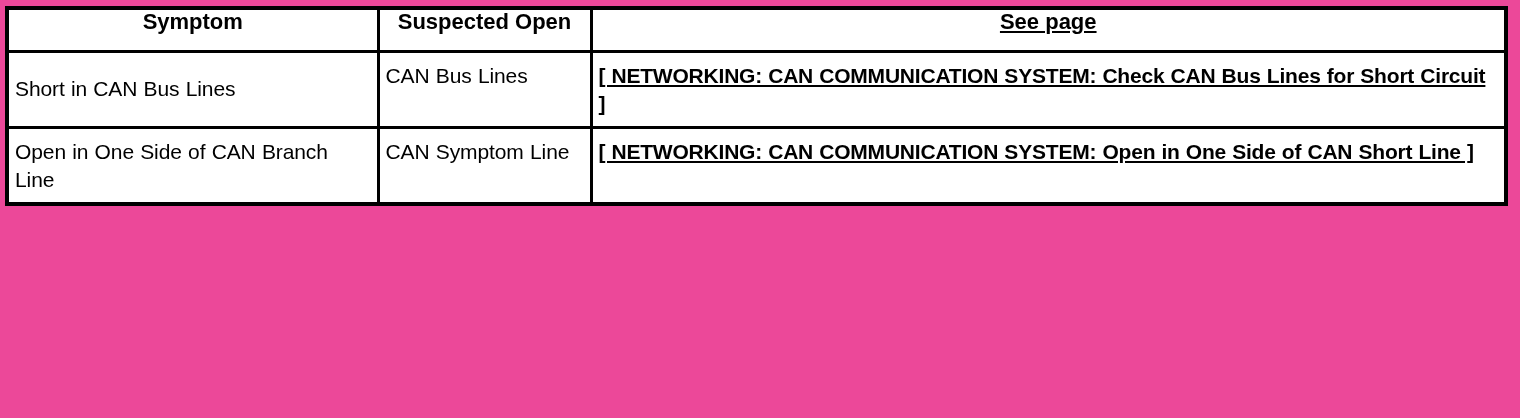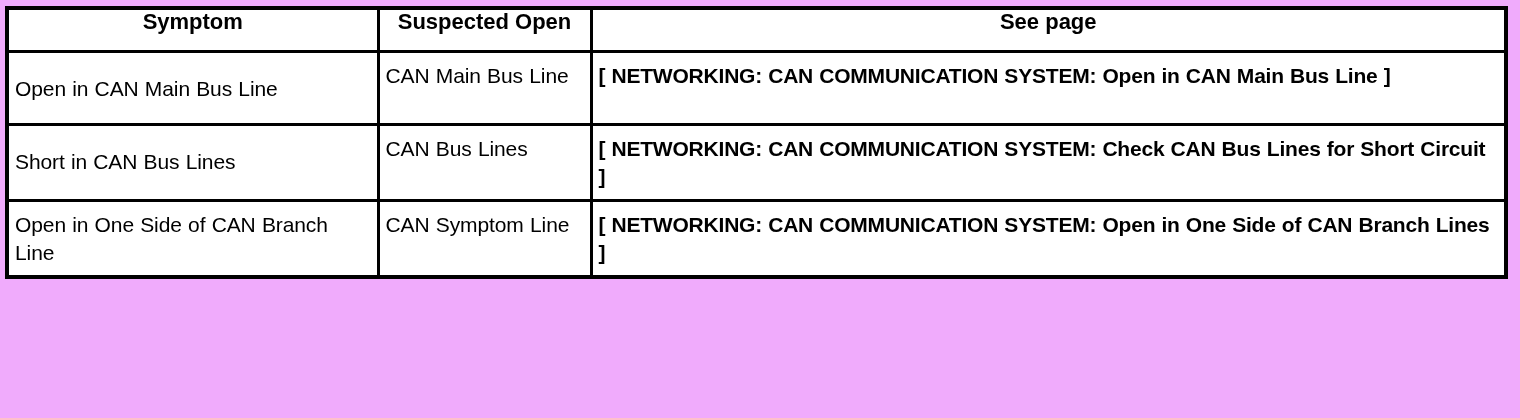"Symptom" .sheet { background: #f0abfc -> #ec4899 }
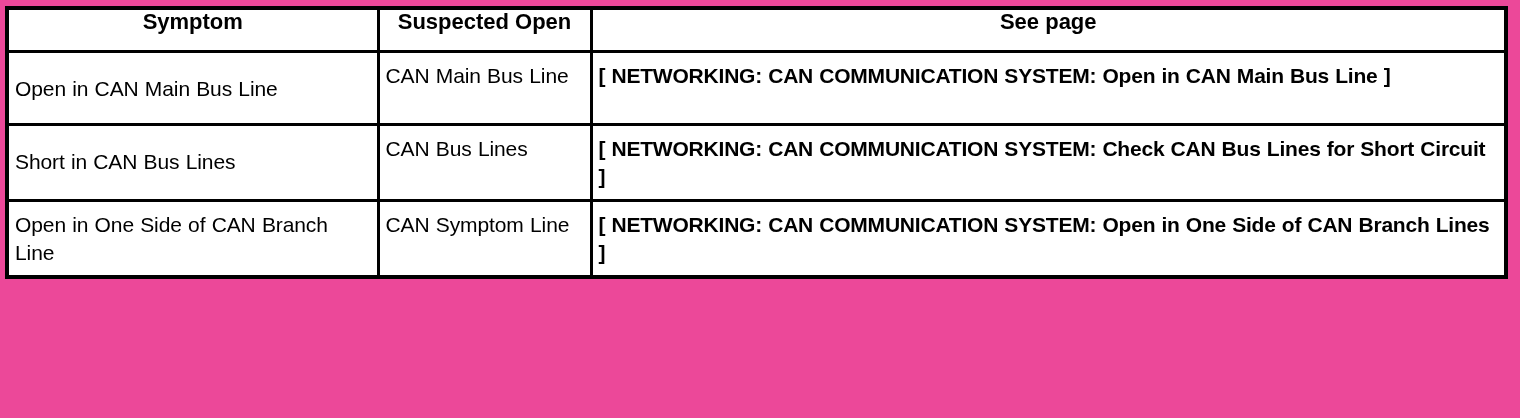"See page" table.dtc-table th:last-child, table.dtc-table td:last-child { text-decoration: none -> underline }
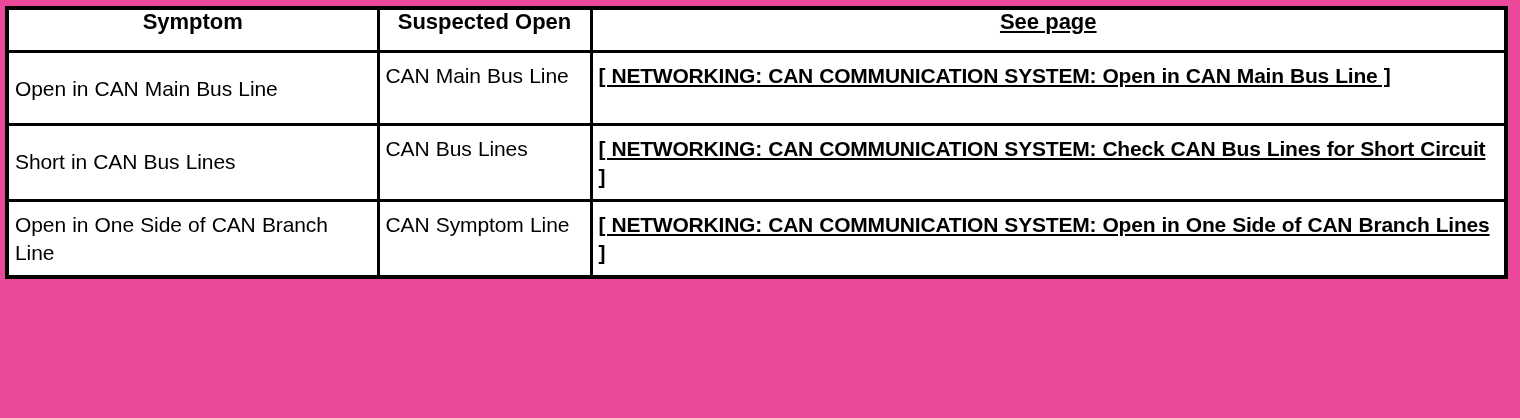"Open in CAN Main Bus" tr.row-1 { html: <tr> <td> <span>Open in CAN Main Bus Line</span> </td> <td> <span>CAN Main Bus Line</span> </td> <td> <span>[ NETWORKING: CAN COMMUNICATION SYSTEM: Open in CAN Main Bus Line ]</span> </td> </tr> -> none }
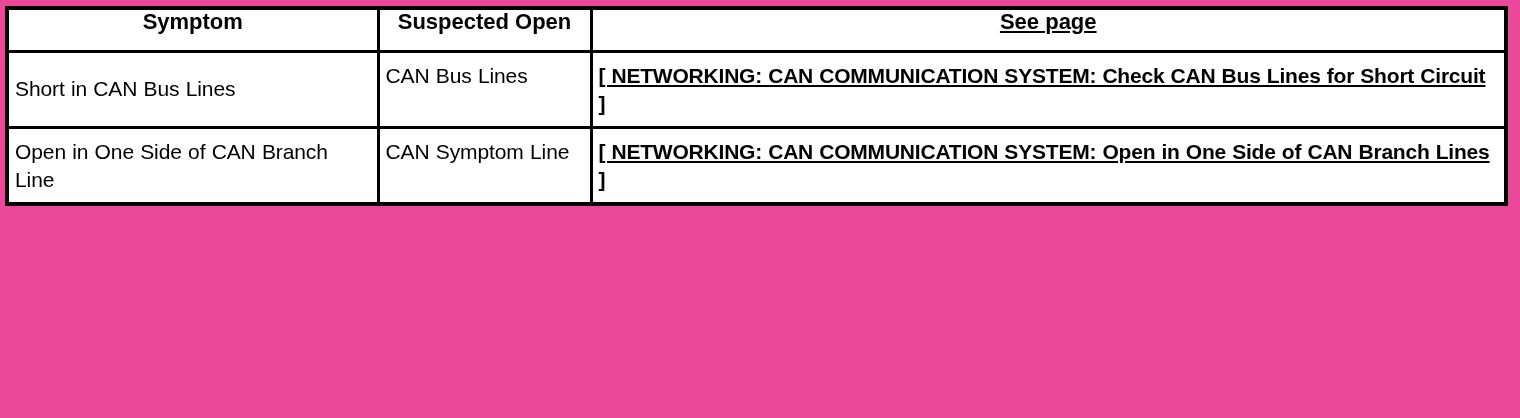"[ NETWORKING: CAN COMMUNICATION SYSTEM: Open" span.cell-inner { text: Branch Lines -> Short Line }
